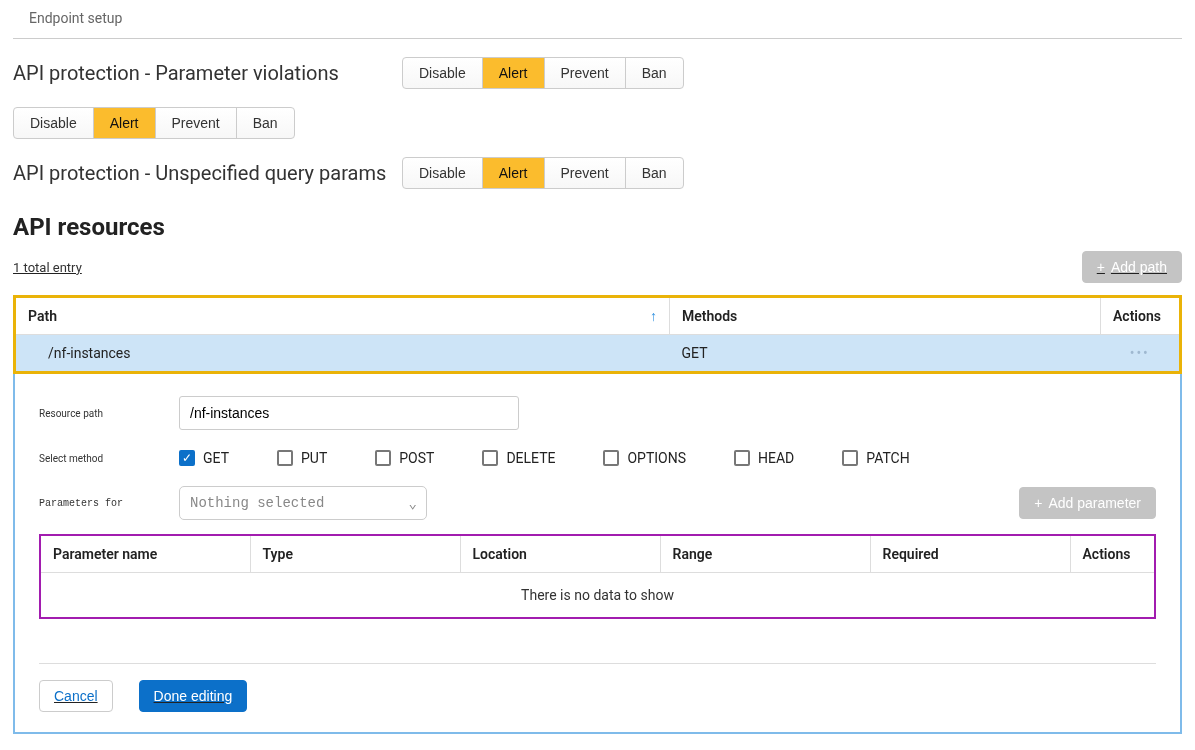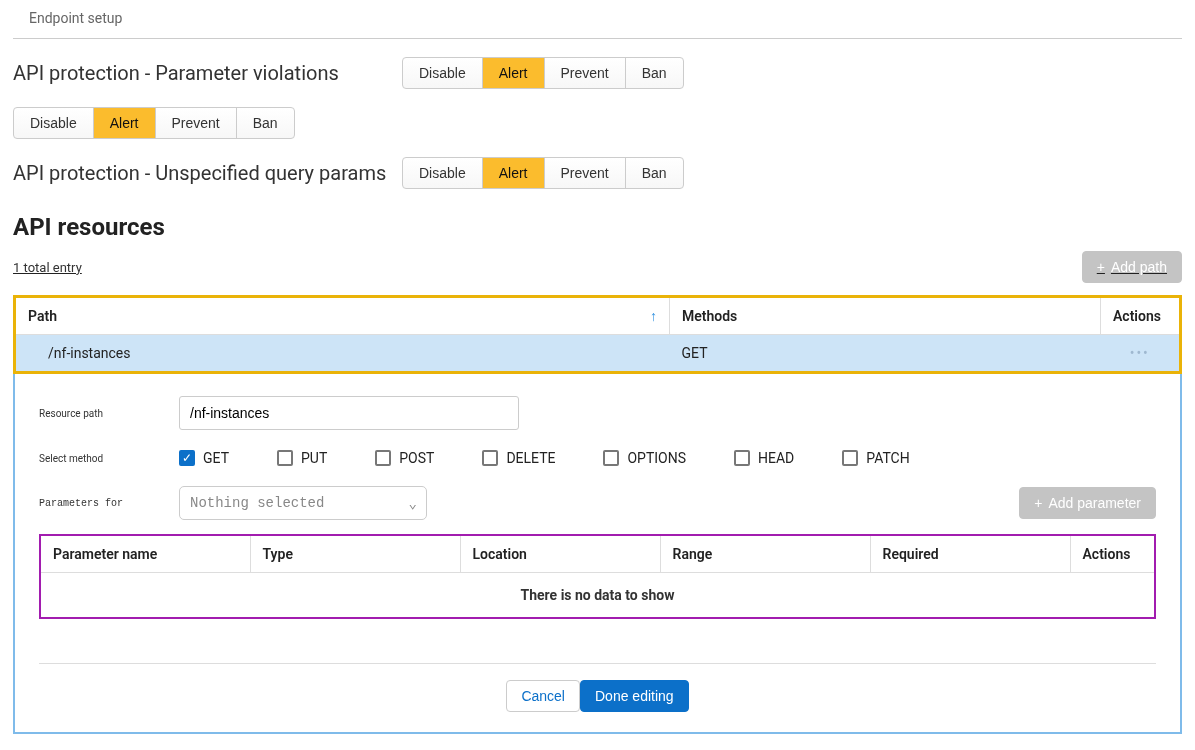"There is no data to" .param-table td.empty { font-weight: bold -> none }
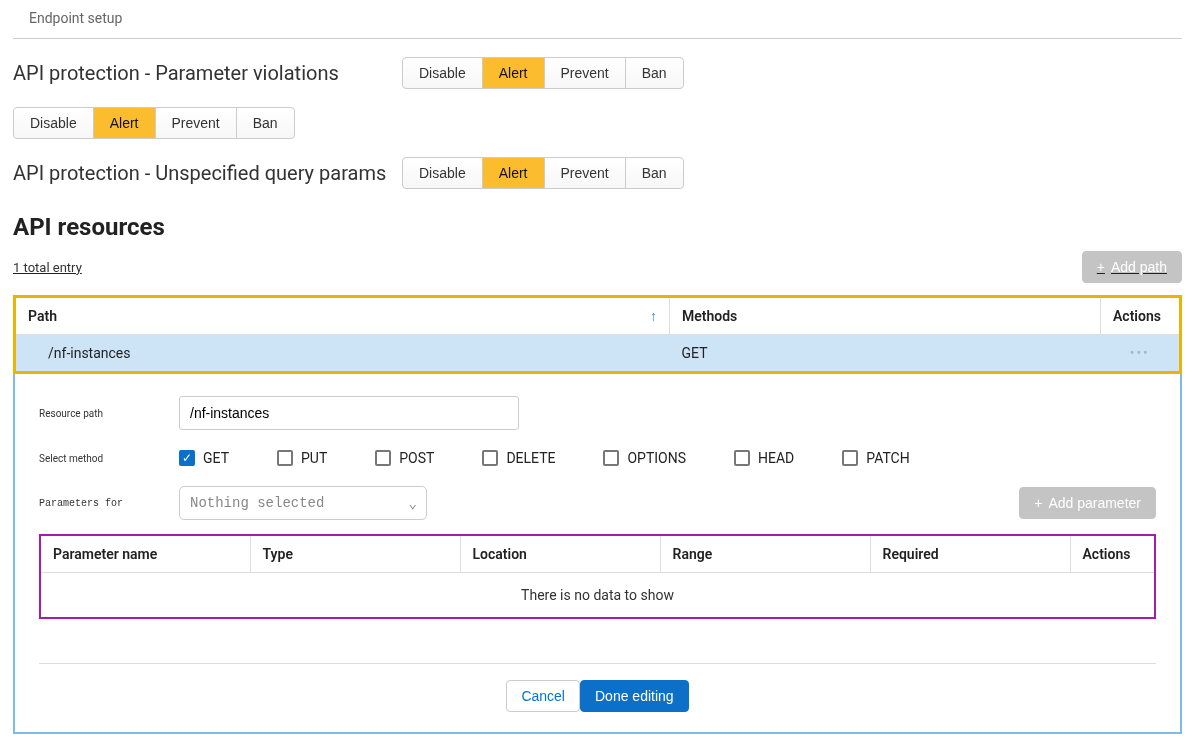"Cancel" .panel-footer { gap: 0 -> 26px; justify-content: center -> flex-start; text-decoration: none -> underline }
